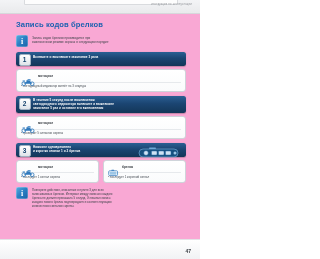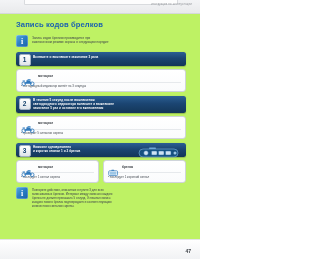"Запись кодов брелков" .page { background: #bef264 -> #f9a8d4 }
